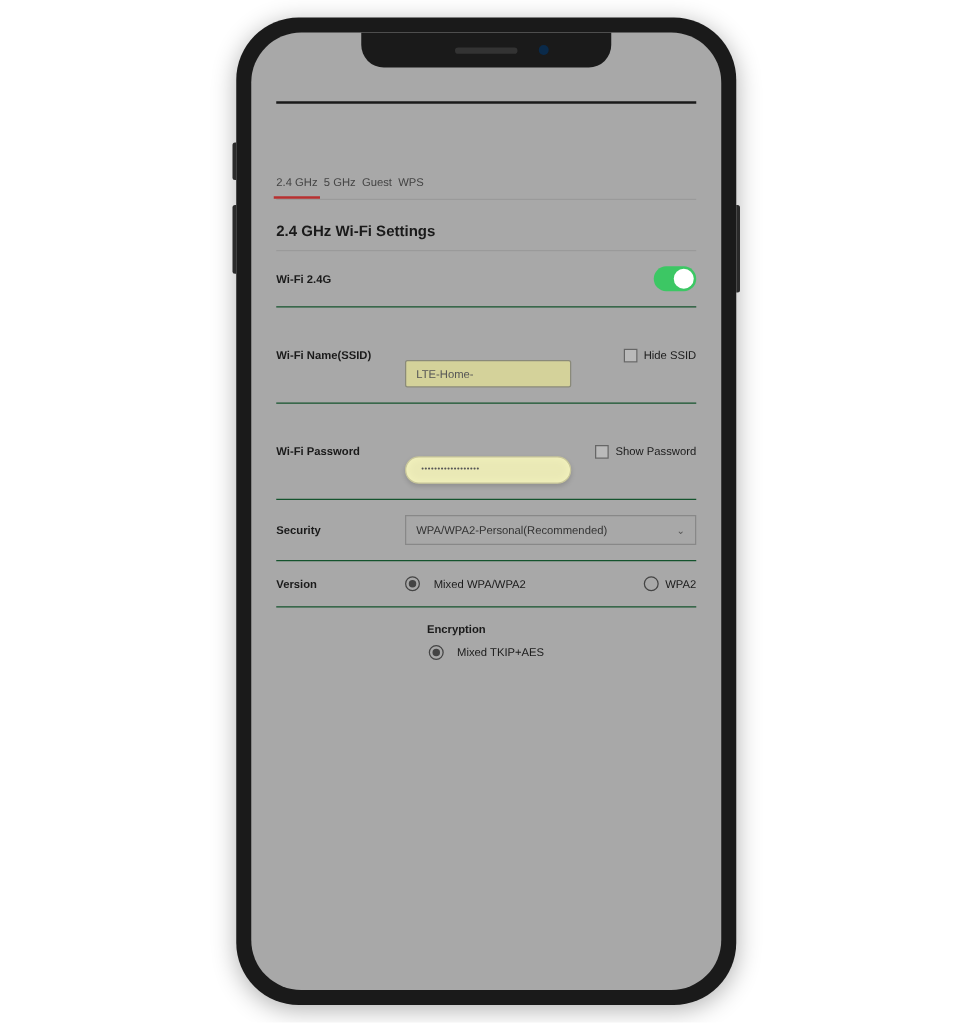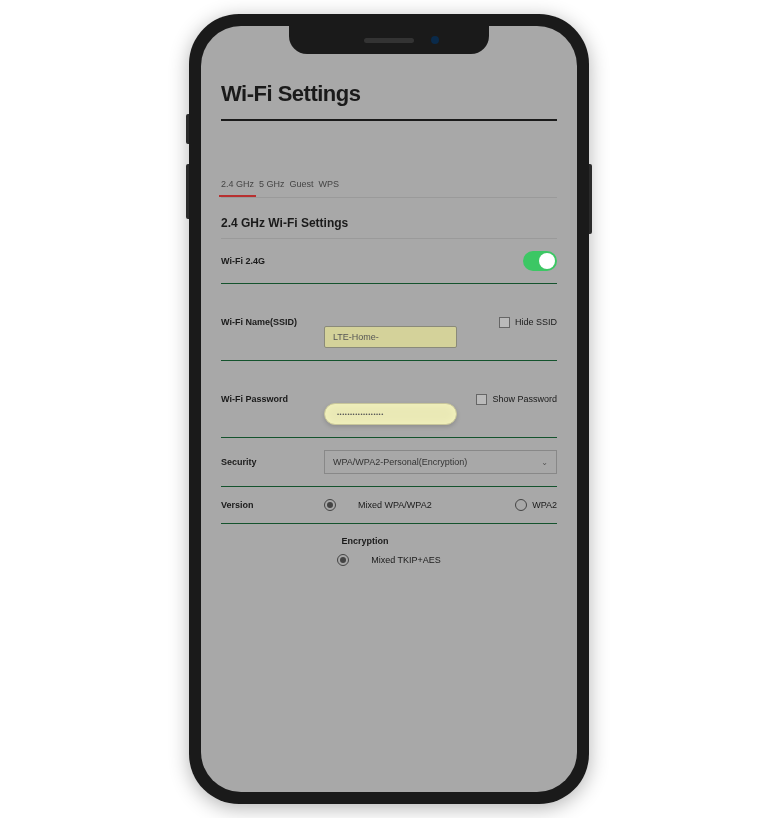"Wi-Fi Settings" h1.page-title { html: <h1>Wi-Fi Settings</h1> -> none }
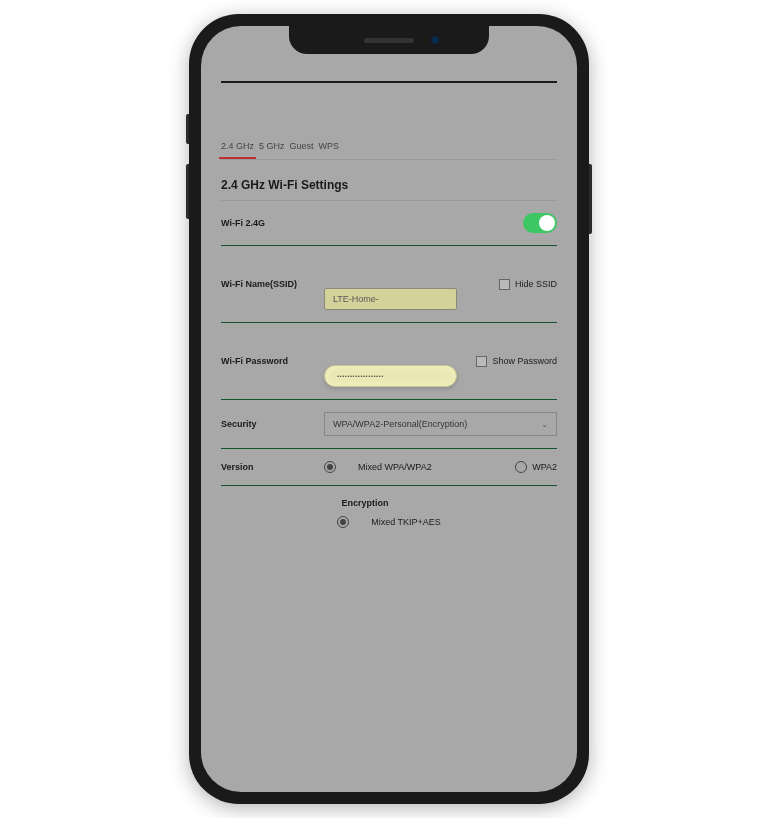"WPA/WPA2-Personal(Encryption)" span { text: Encryption -> Recommended }
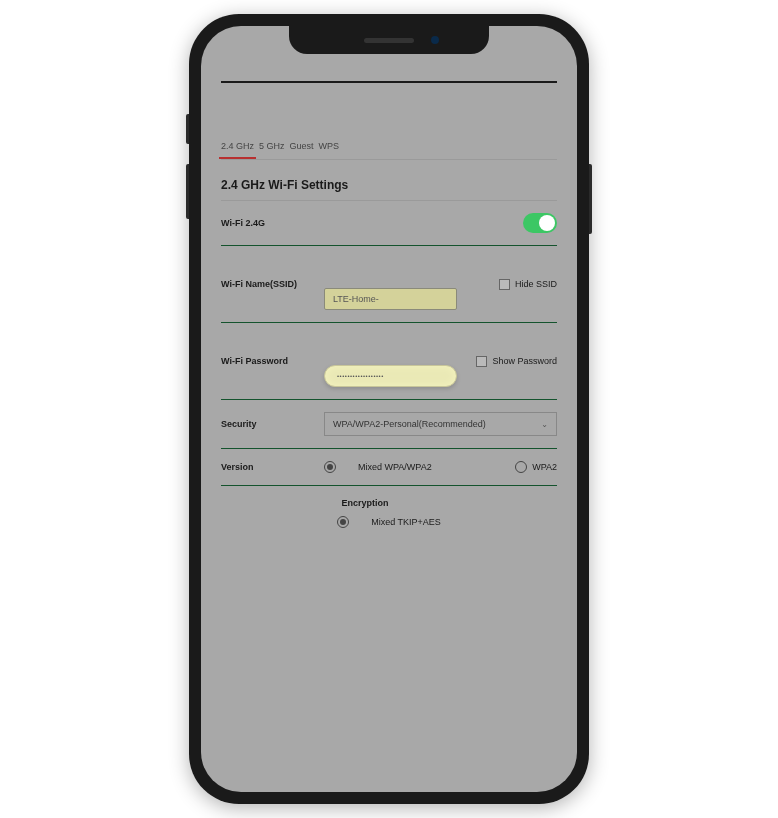"Mixed WPA/WPA2" .radio-option { gap: 22px -> 11px }
